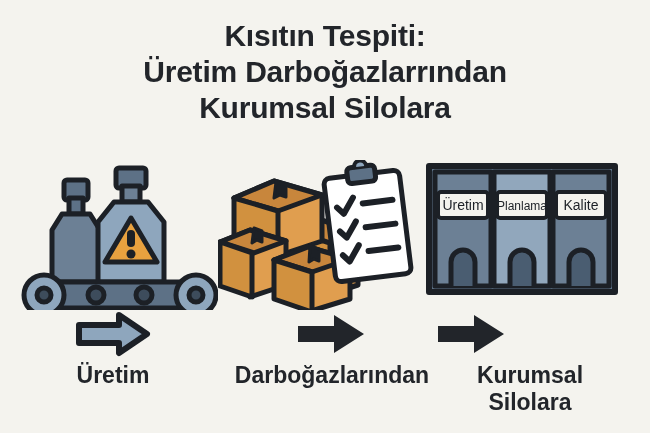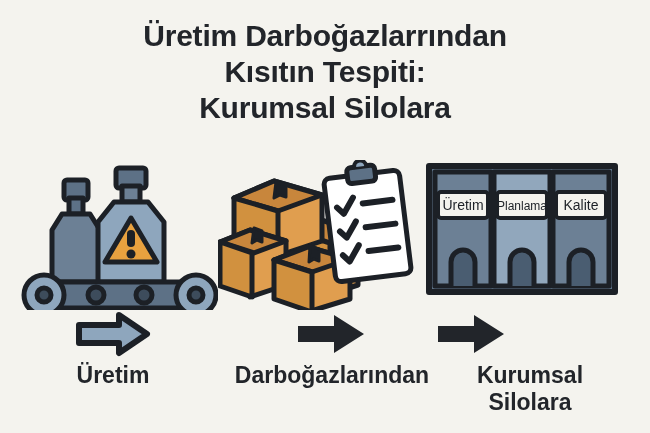"Üretim Darboğazlarrından" span.title-line { order: before "Kısıtın Tespiti:" -> after "Kısıtın Tespiti:" }
